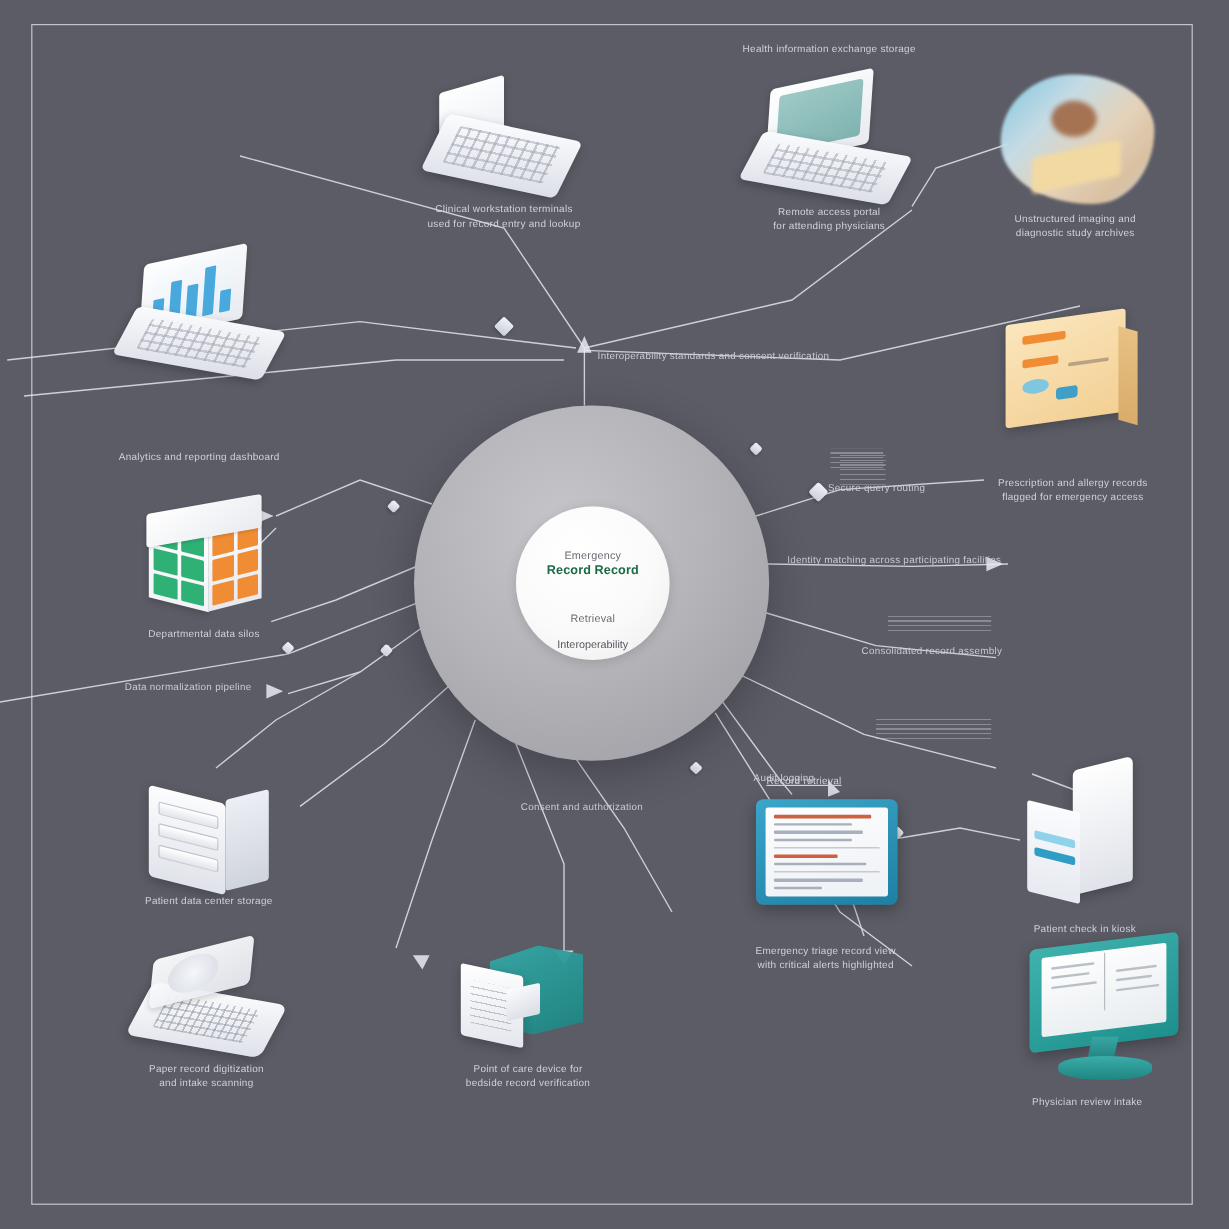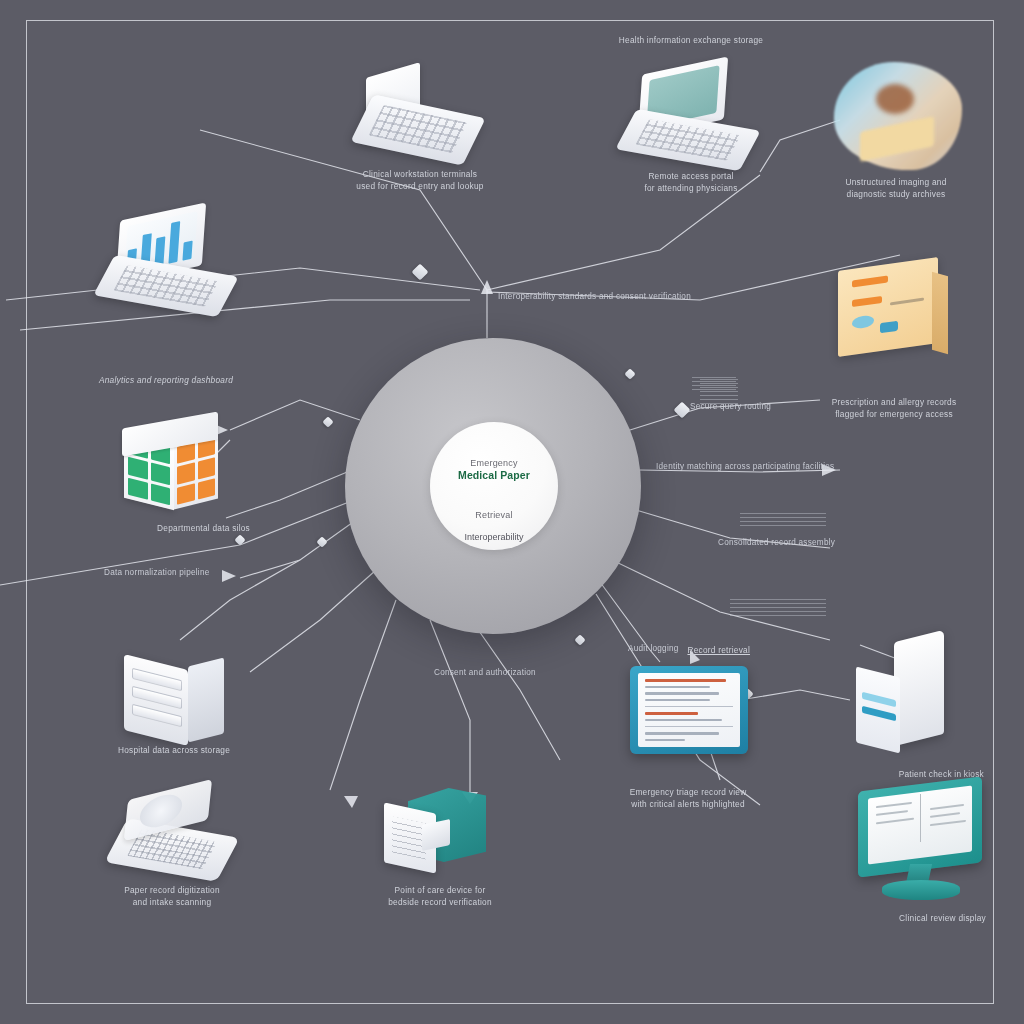"Analytics and reporting dashboard" div.cap { font-style: italic -> none }
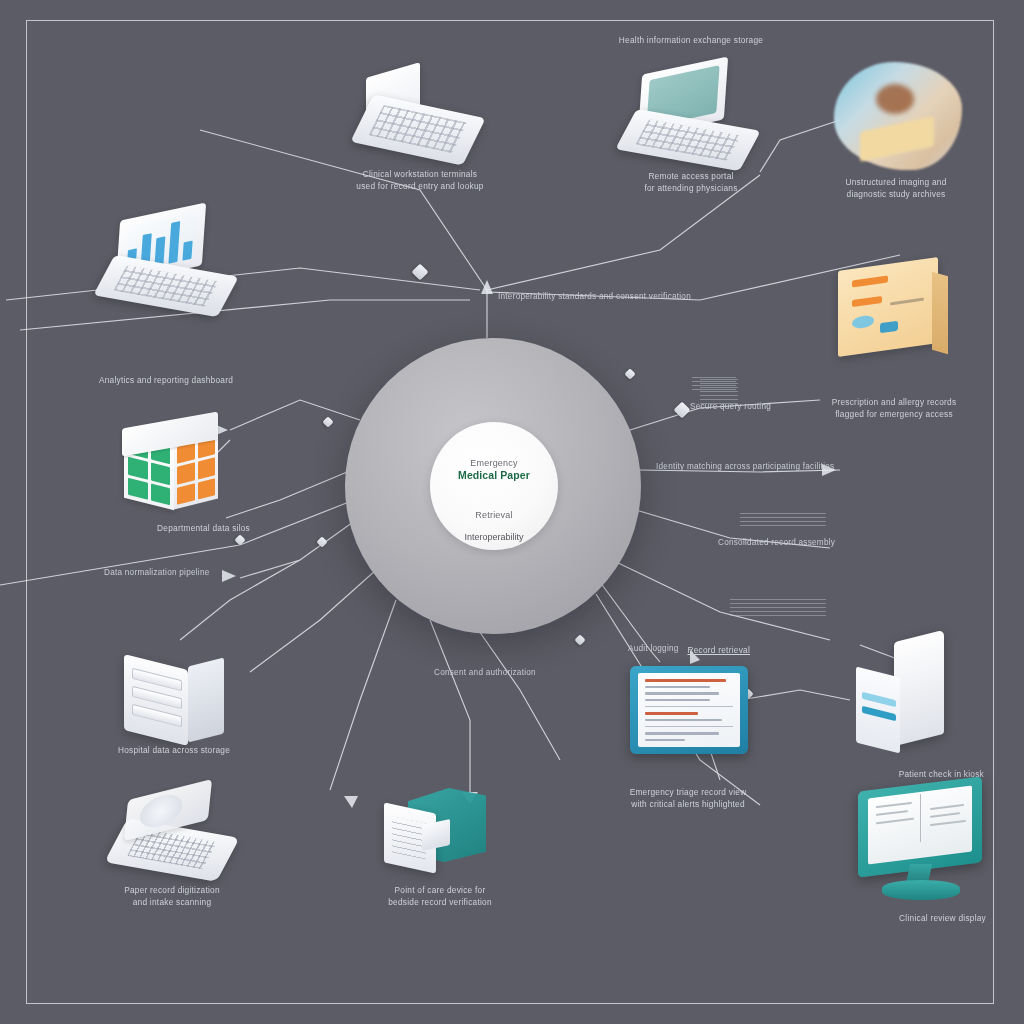"Medical Paper" div.hub-l2 { text: Medical Paper -> Record Record }
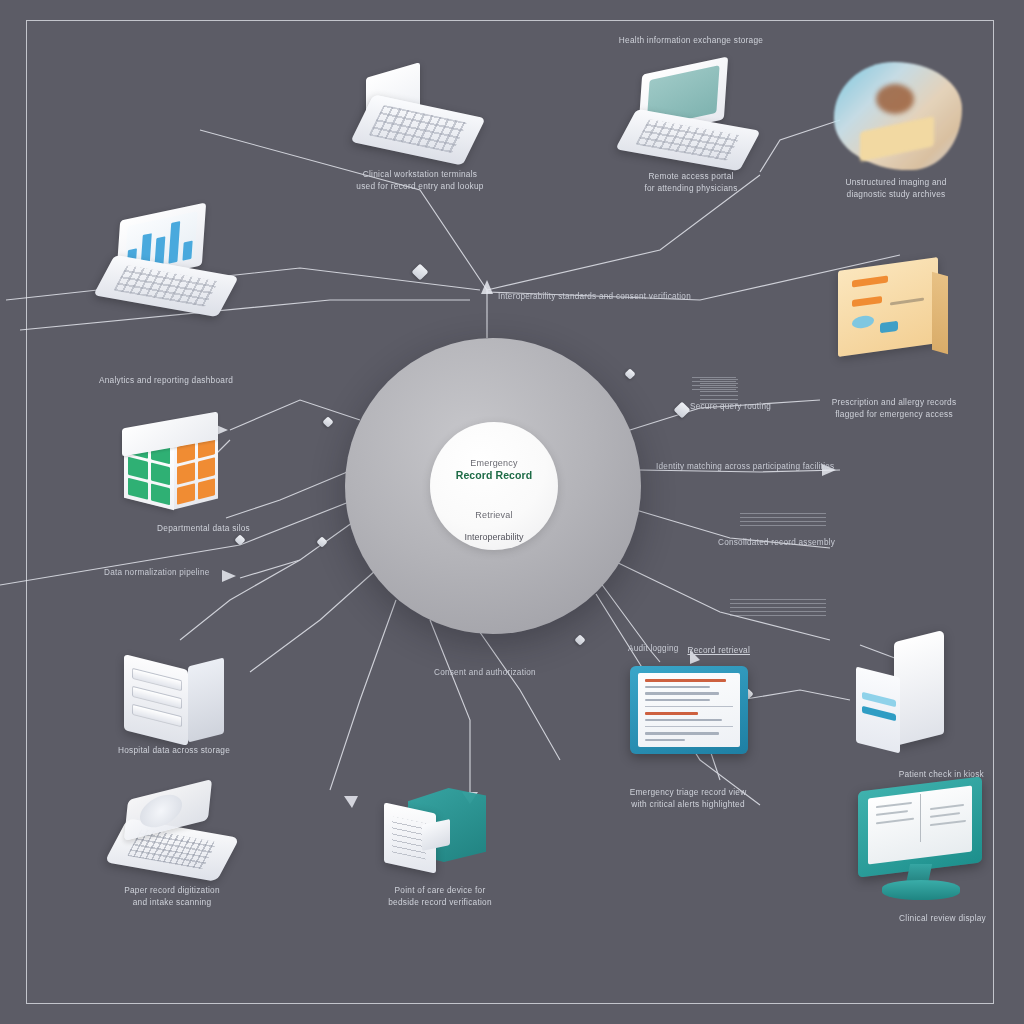"Departmental data silos" .cap.w160 { text-align: right -> none }
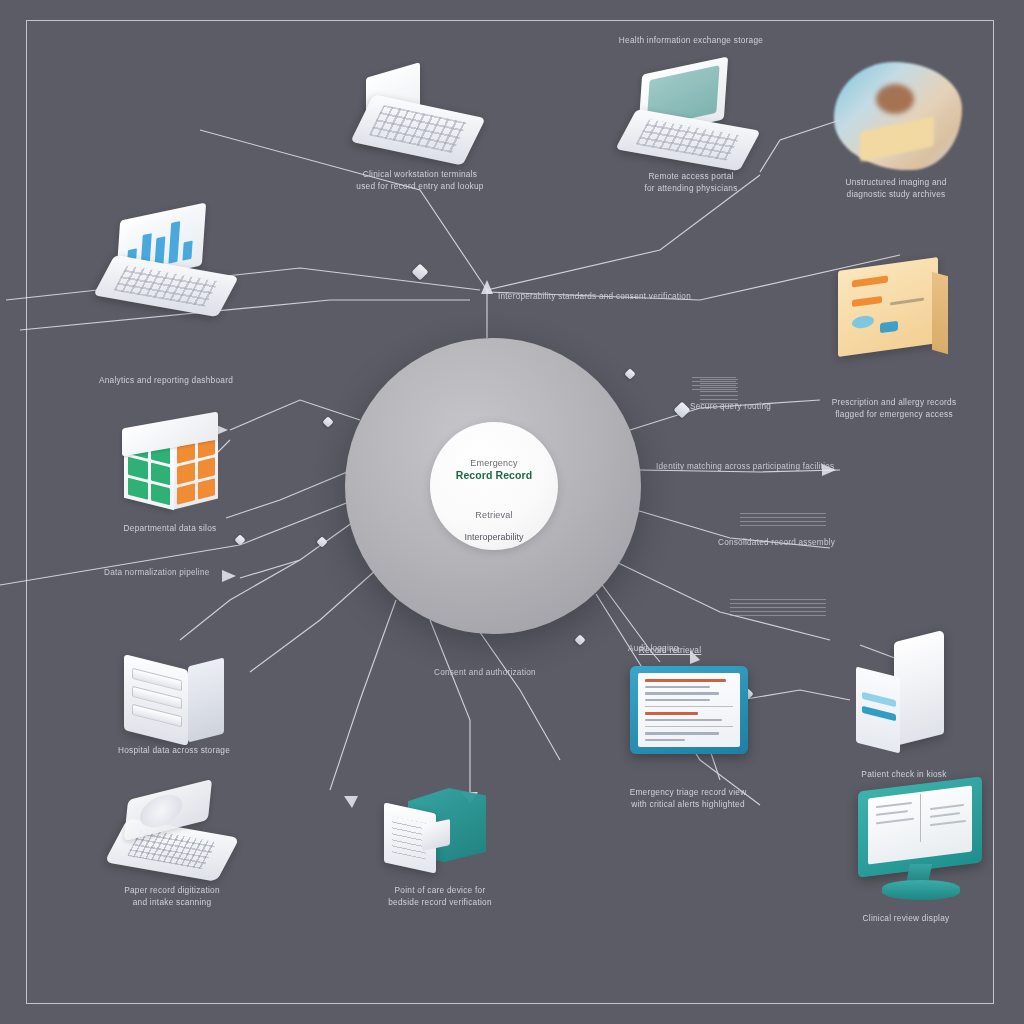"Hospital data across storage" div.cap { text: Hospital data across -> Patient data center }
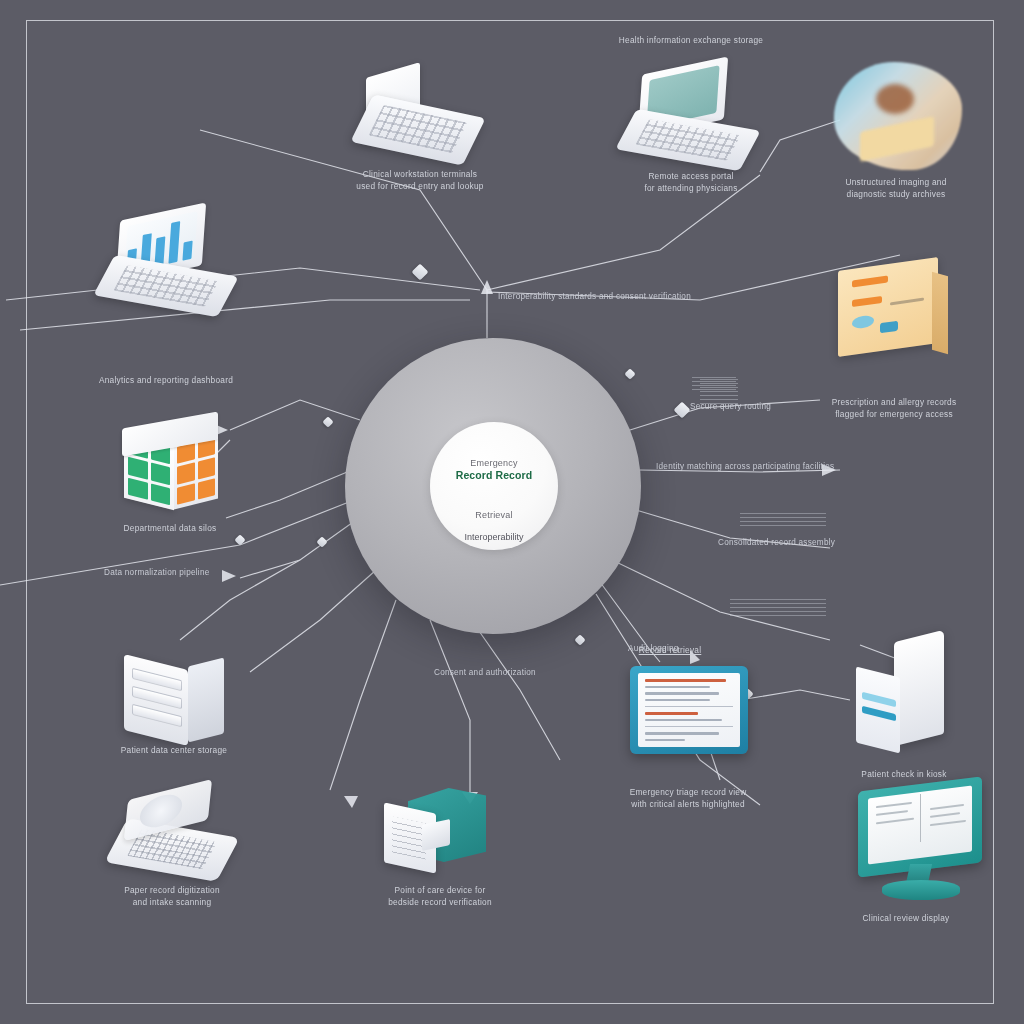"Clinical review display" div.cap { text: Clinical review display -> Physician review intake }
